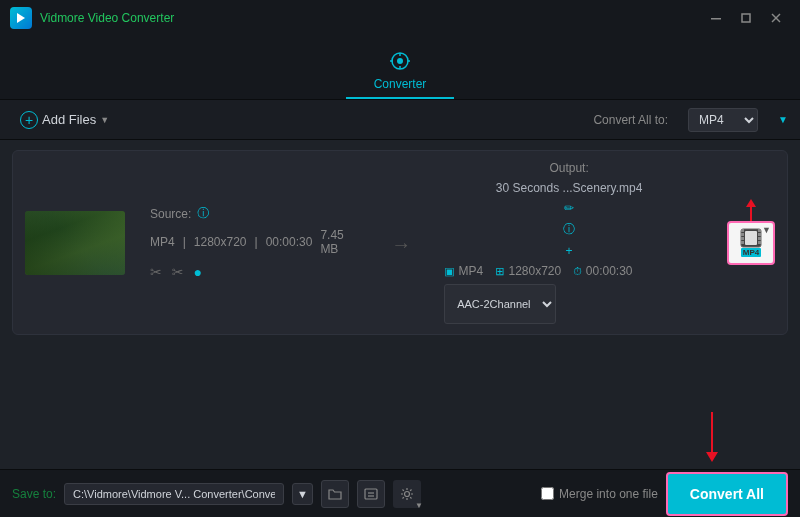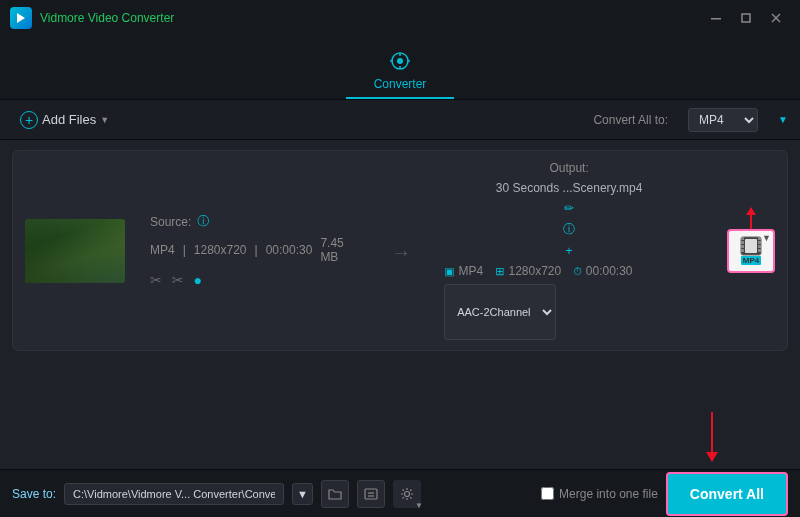"AAC-2Channel" .small-select { padding: 20px 8px -> 12px 8px }
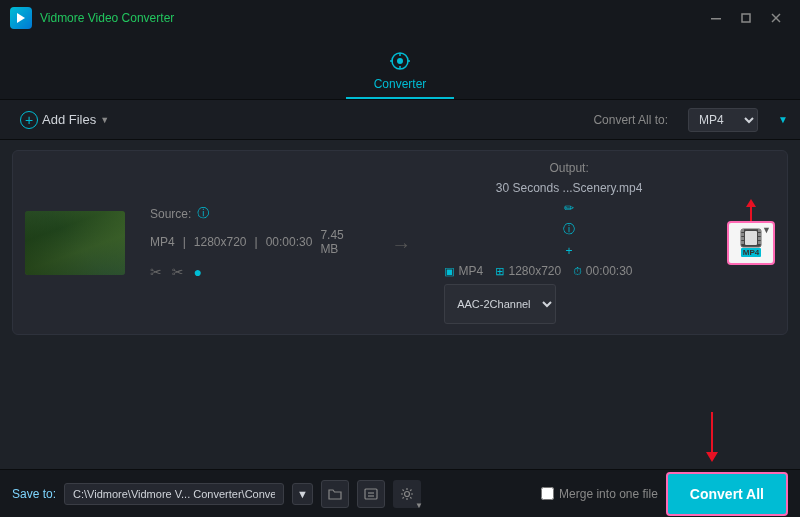"Save to:" .save-to-label { color: #7dd3fc -> #15803d }
